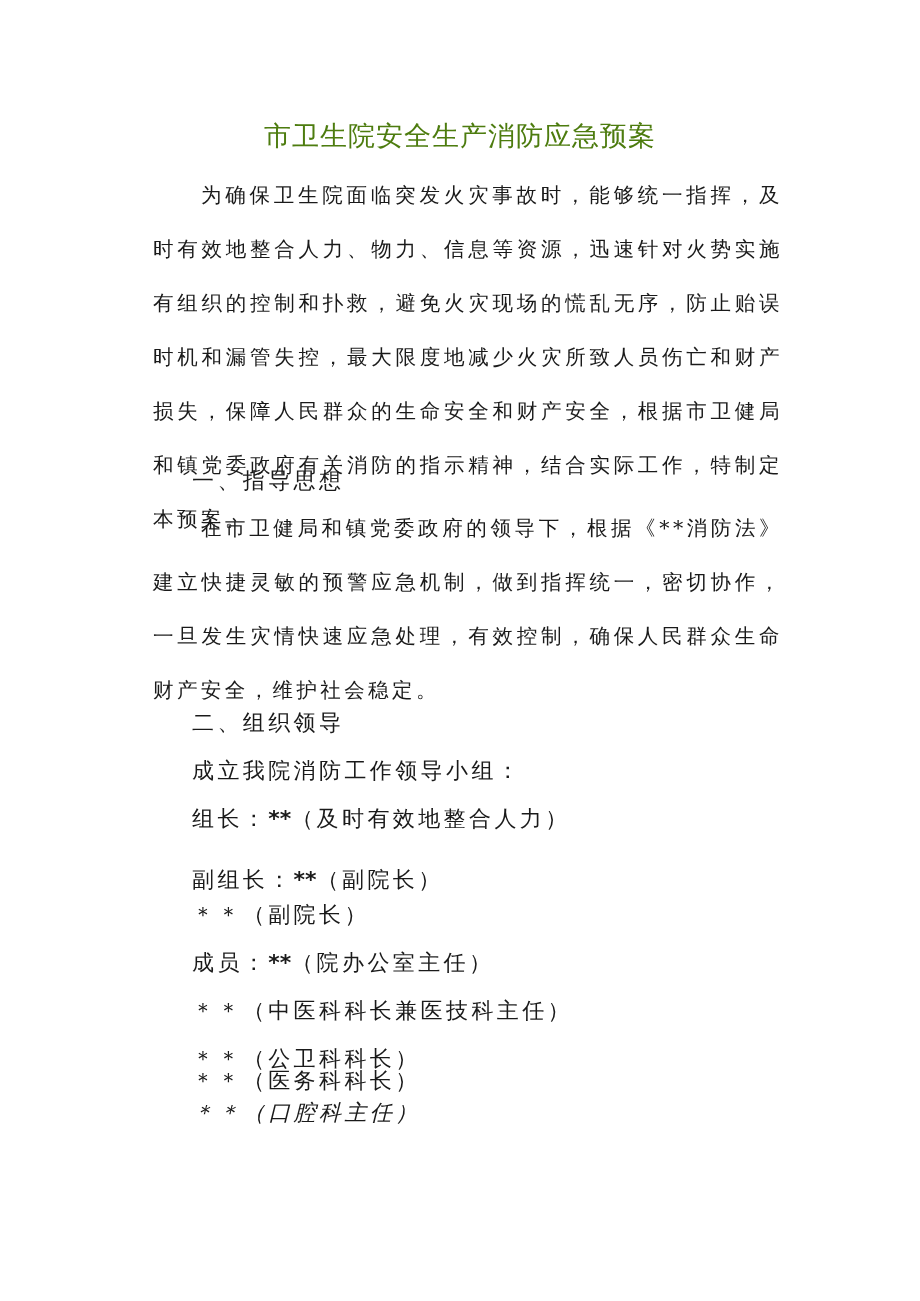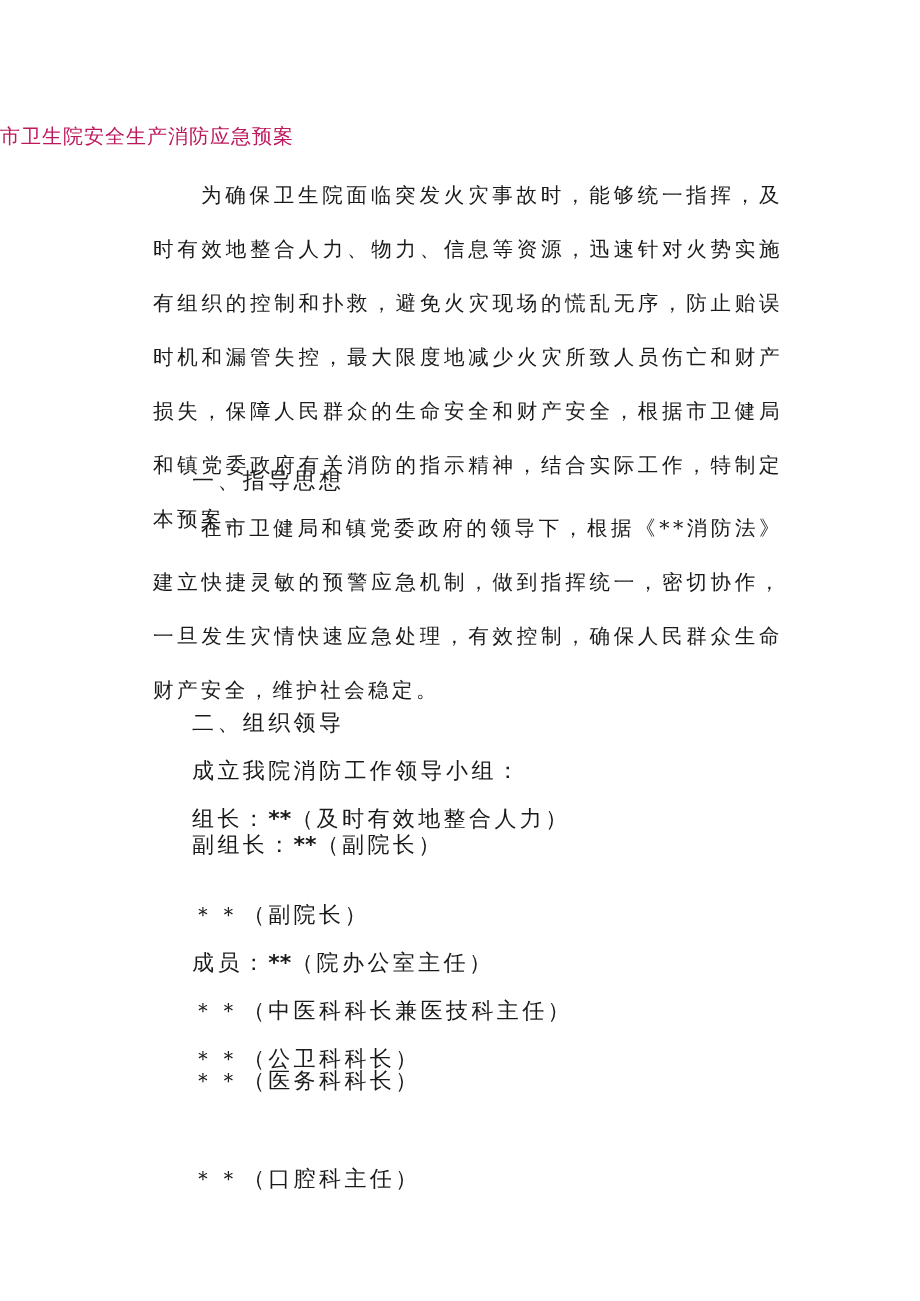"市卫生院安全生产消防应急预案" .title { color: #be185d -> #4d7c0f; font-size: 20px -> 27px; text-align: none -> center }
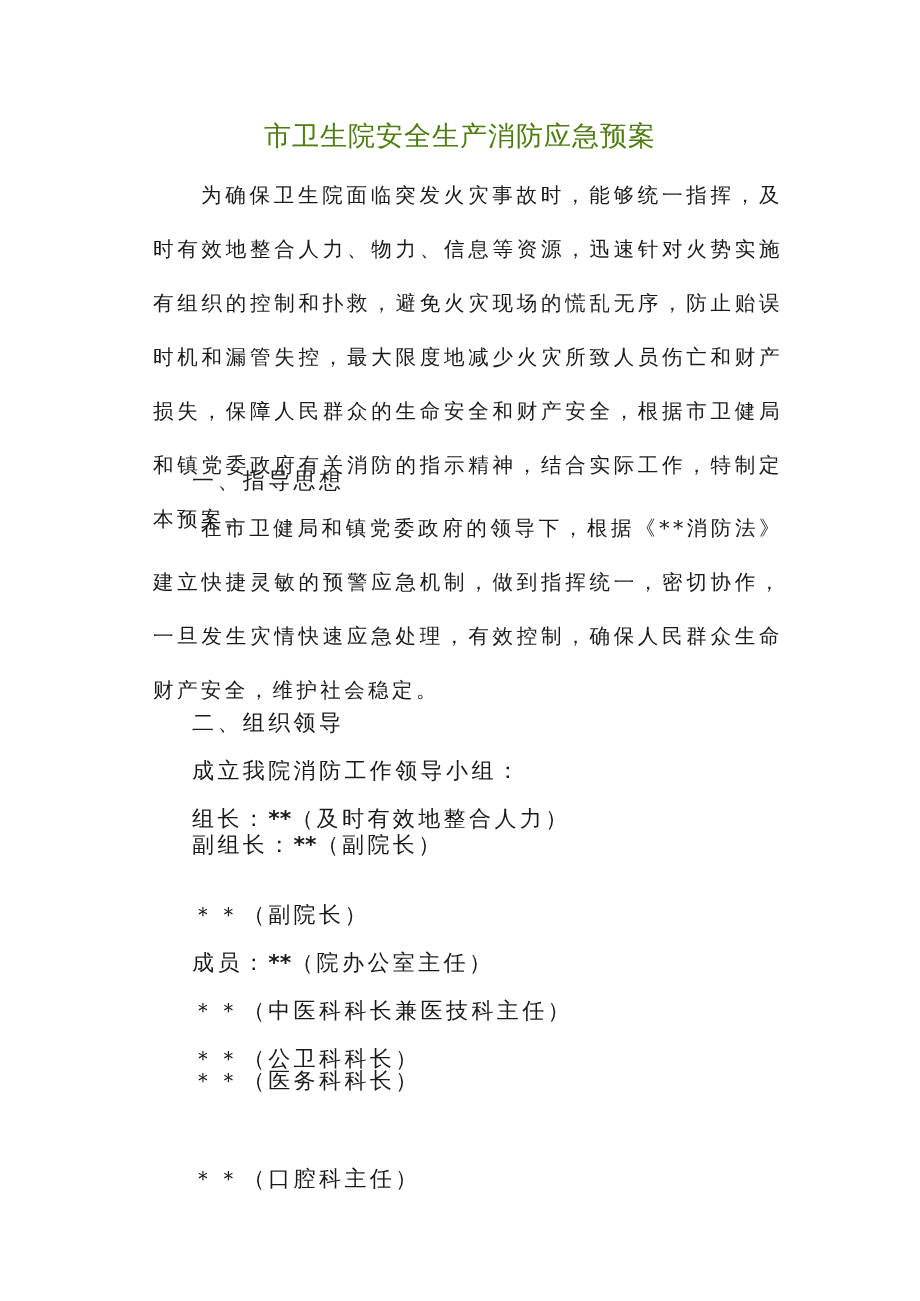"副组长：**（副院长）" p.line { top: 816px -> 851px }
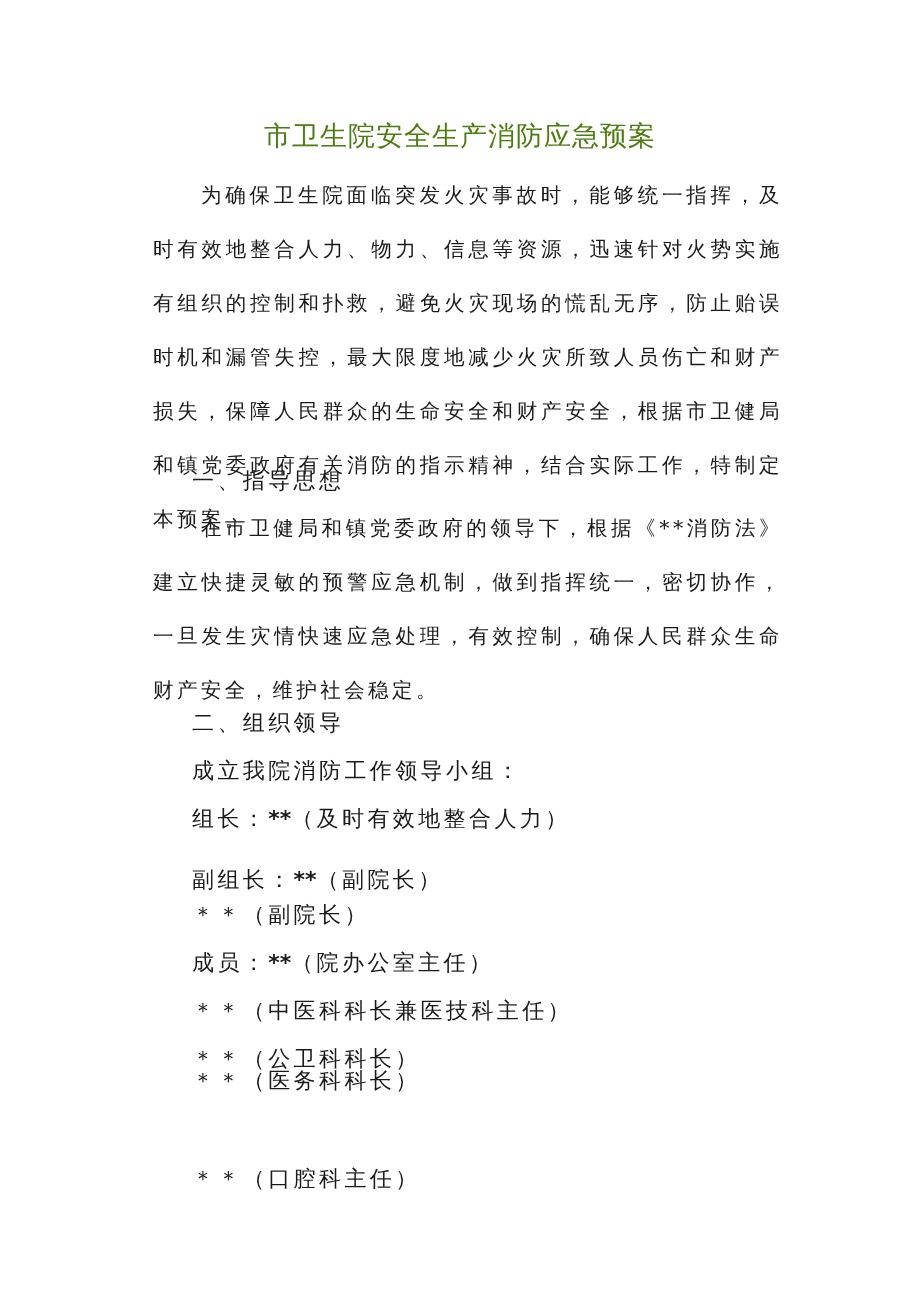"＊＊（口腔科主任）" p.line { font-style: none -> italic; top: 1150px -> 1084px }
